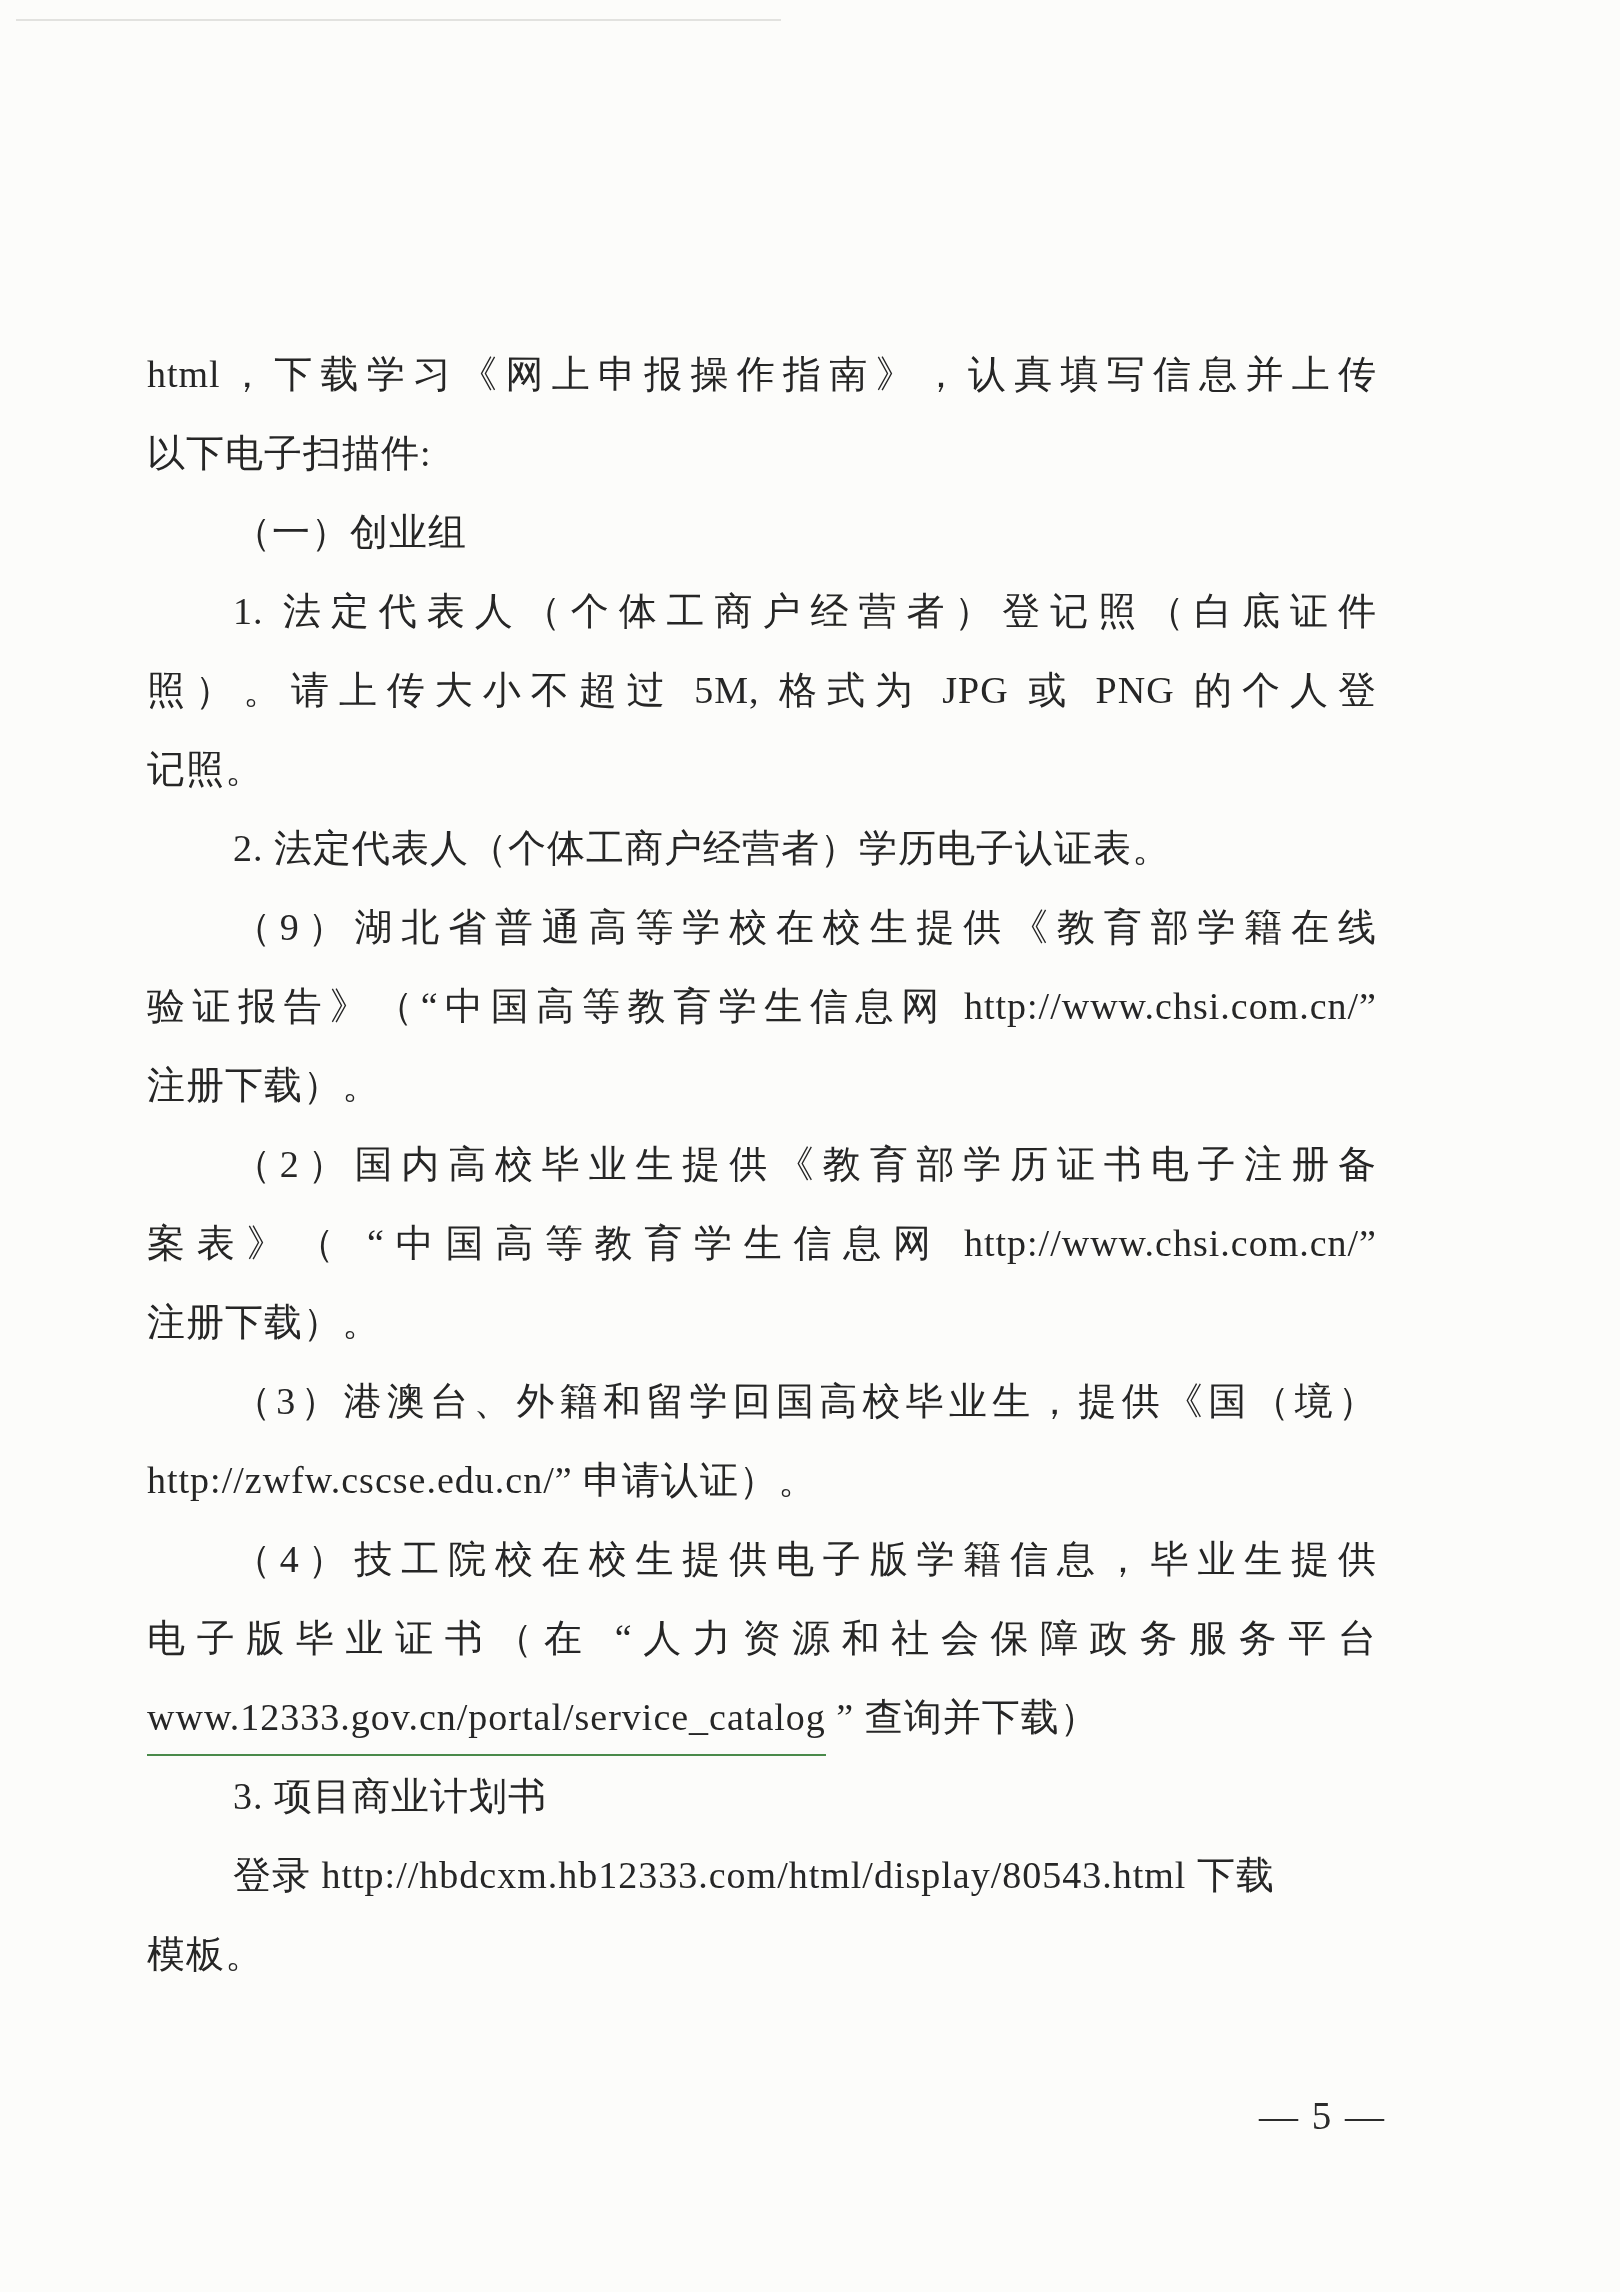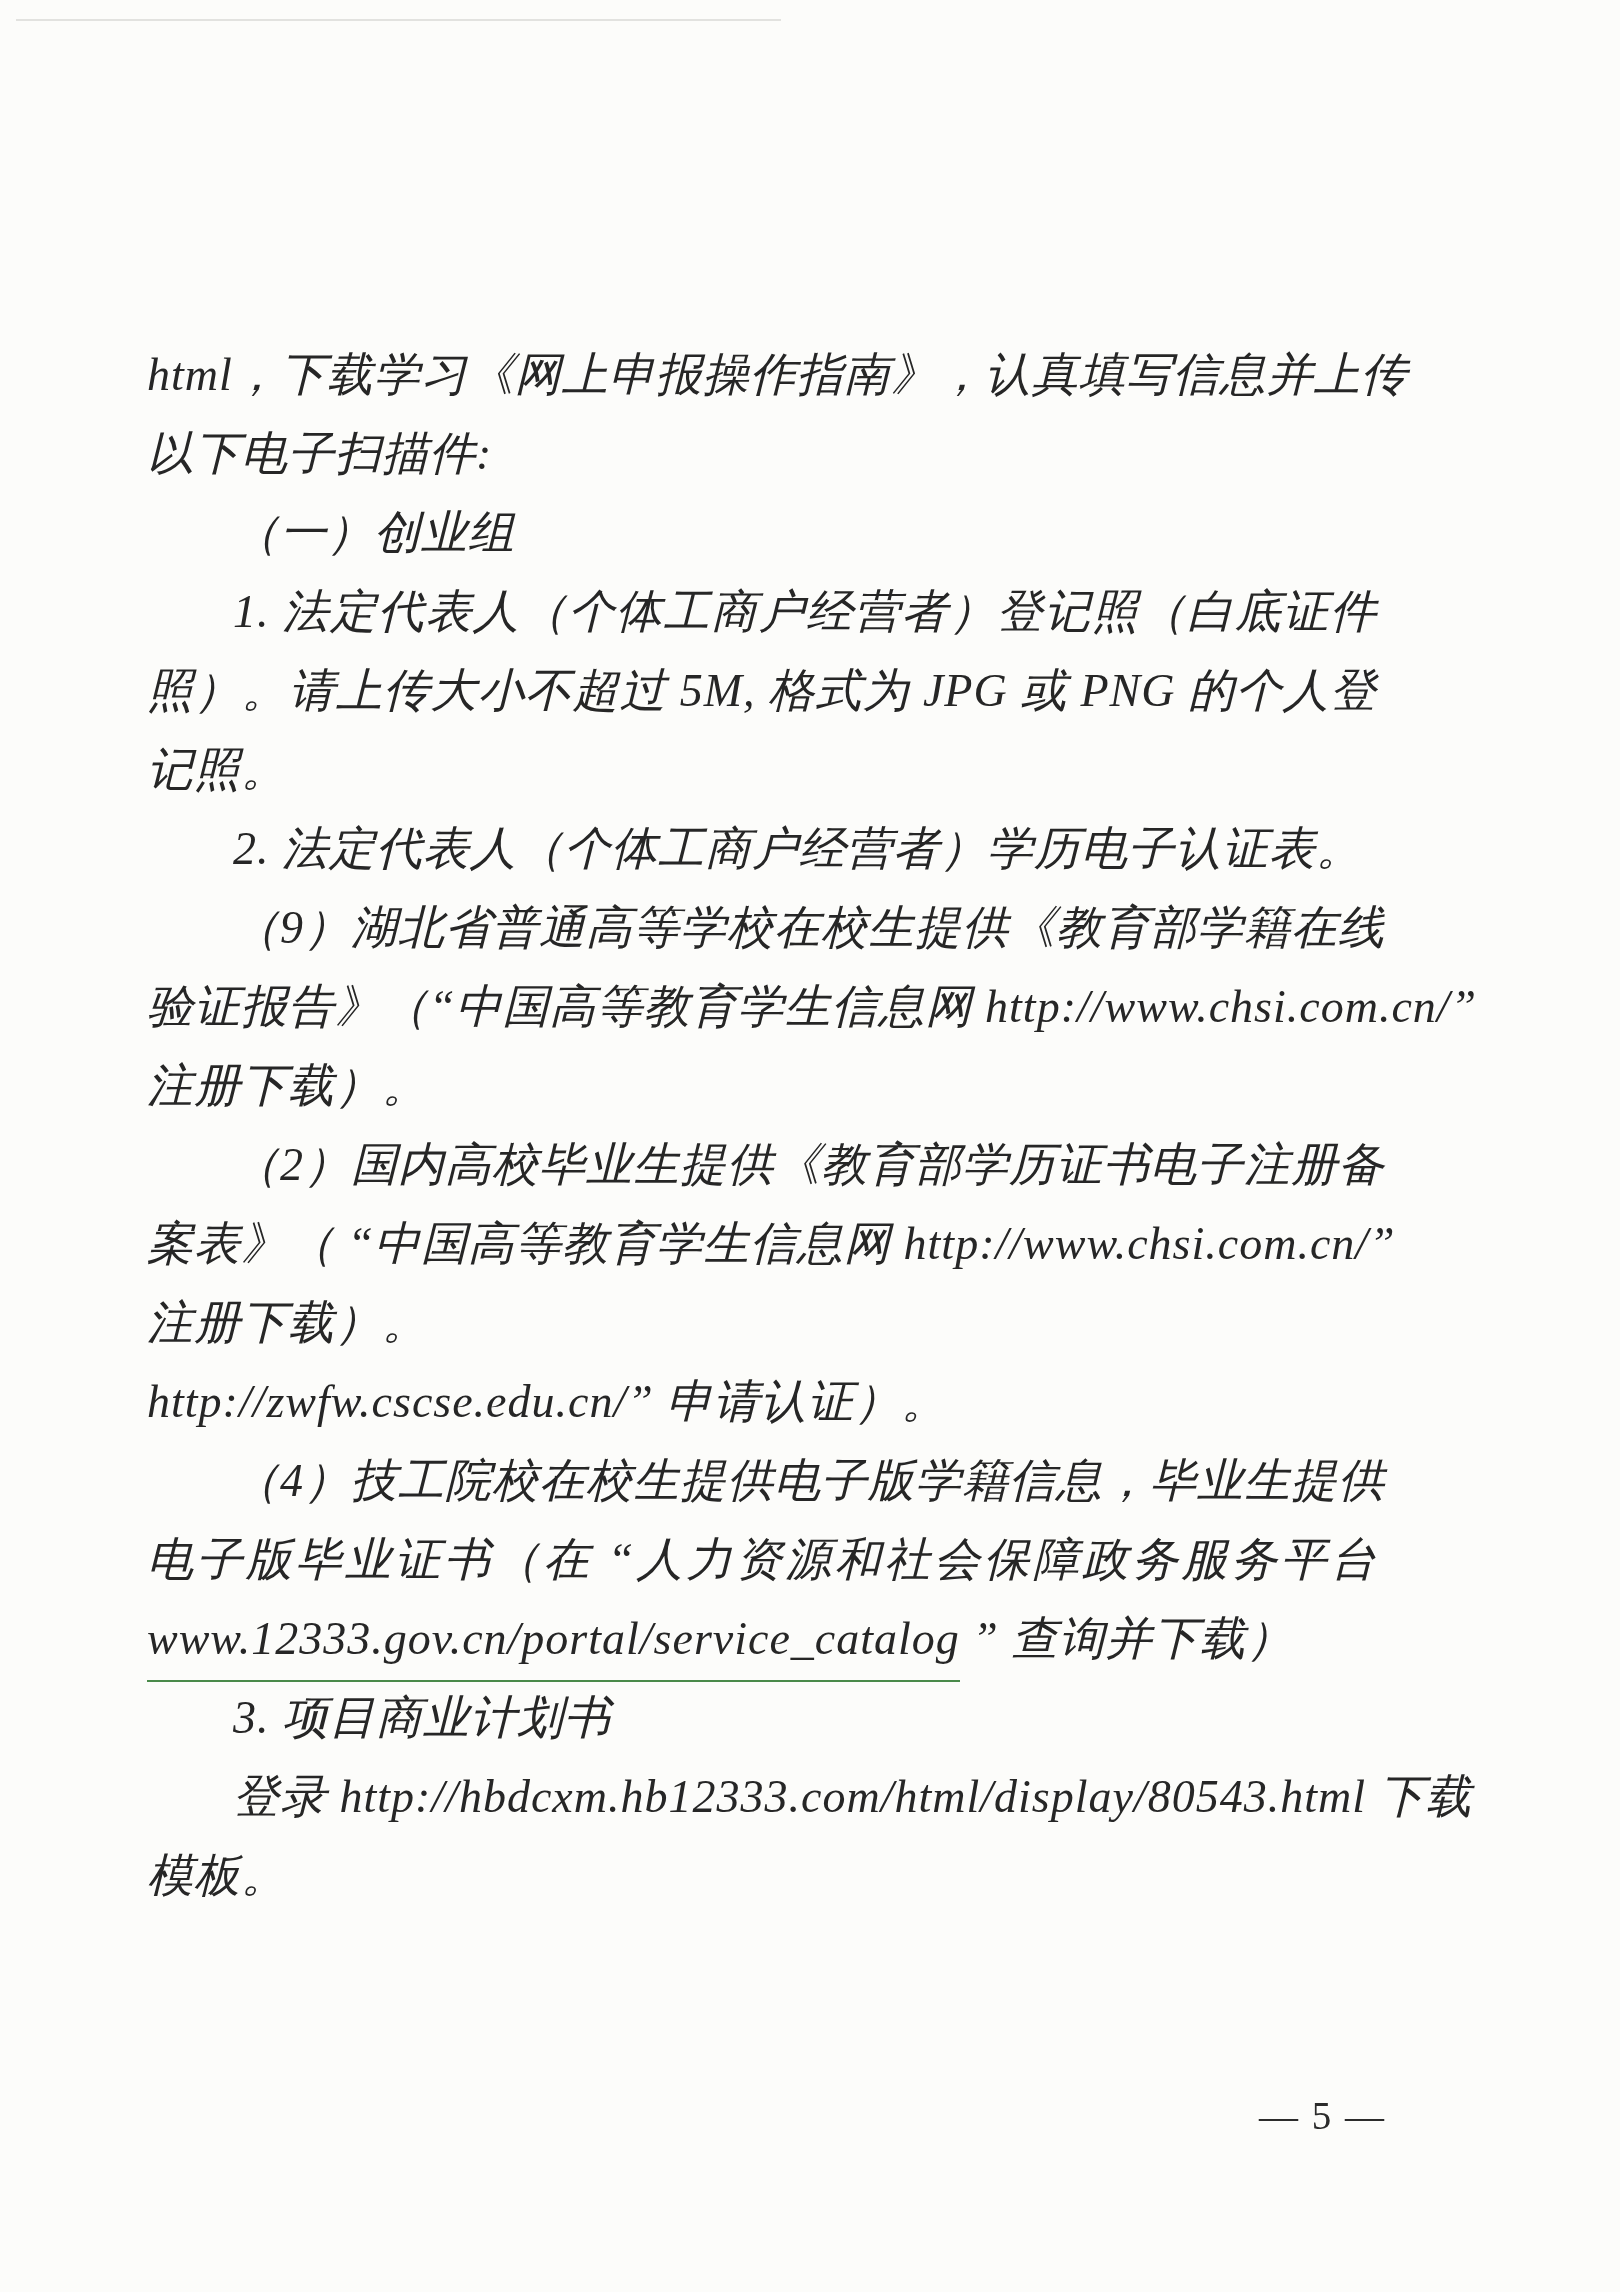"html，下载学习《网上申报操作指南》，认真填写信息并上传" .line { font-size: 46px -> 38px; font-style: italic -> none }
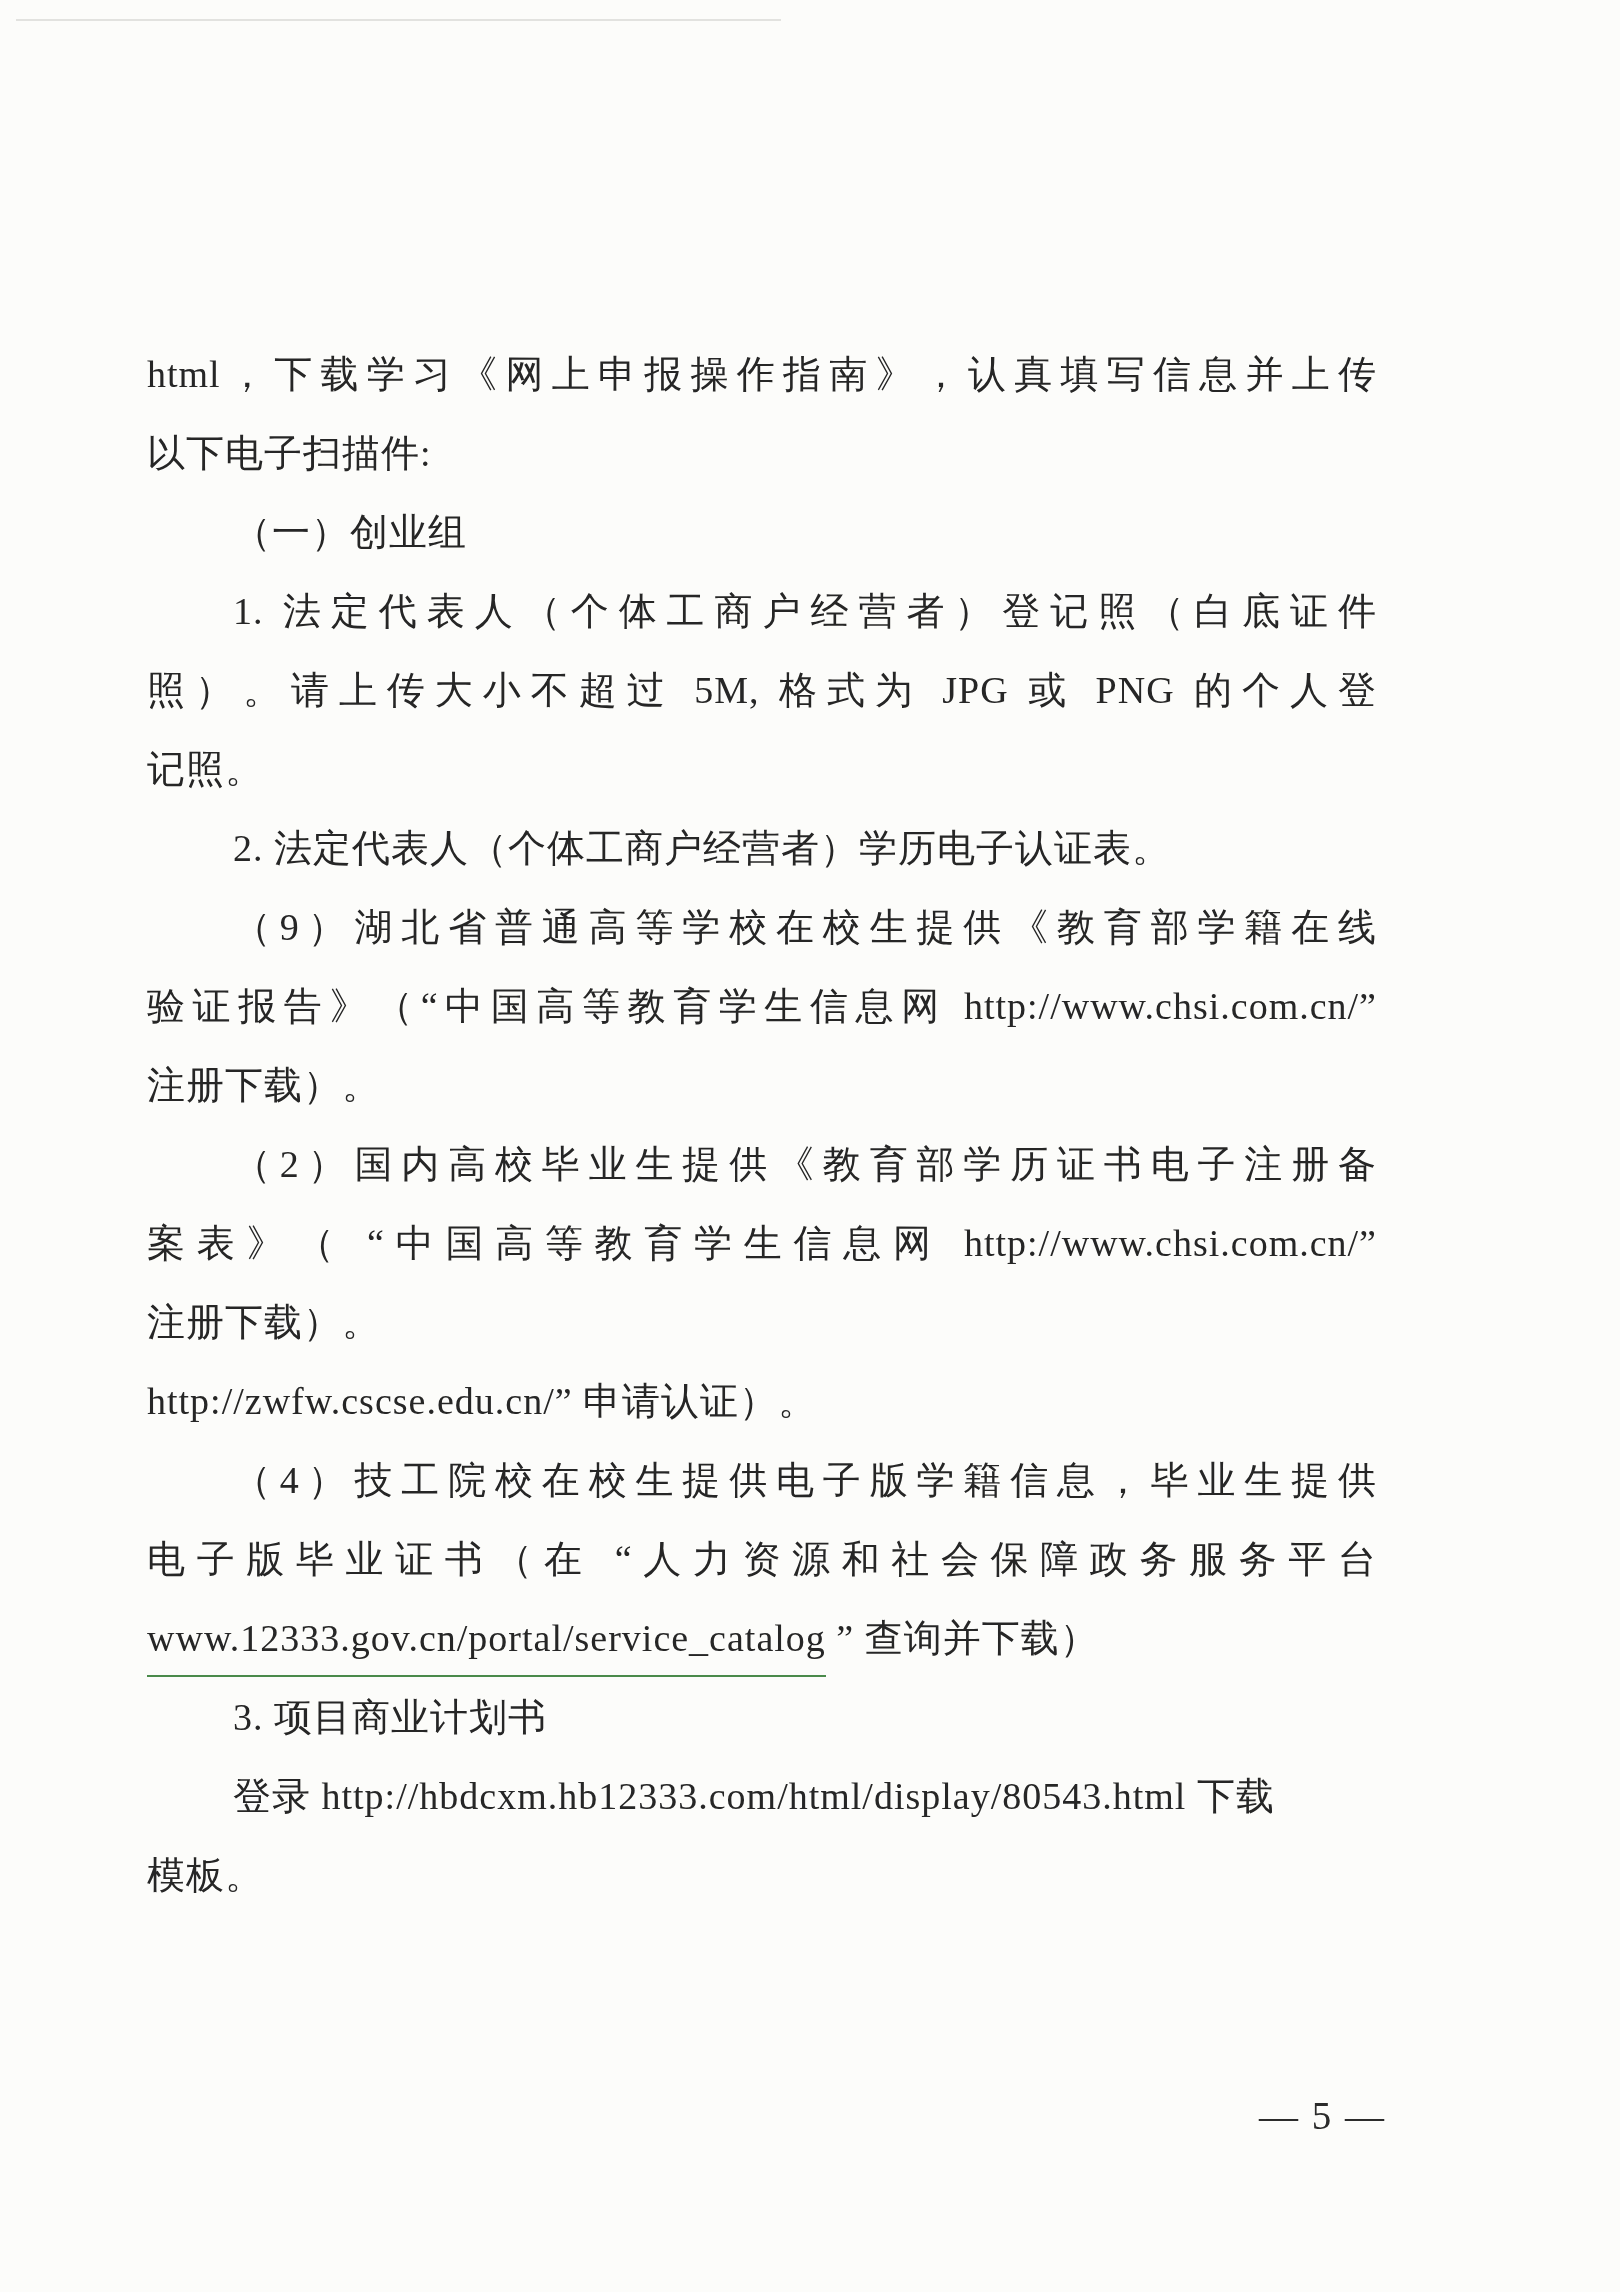"（3）港澳台、外籍和留学回国高校毕业生，提供《国（境）" div.line { html: none -> <div>（3）港澳台、外籍和留学回国高校毕业生，提供《国（境）</div> }
